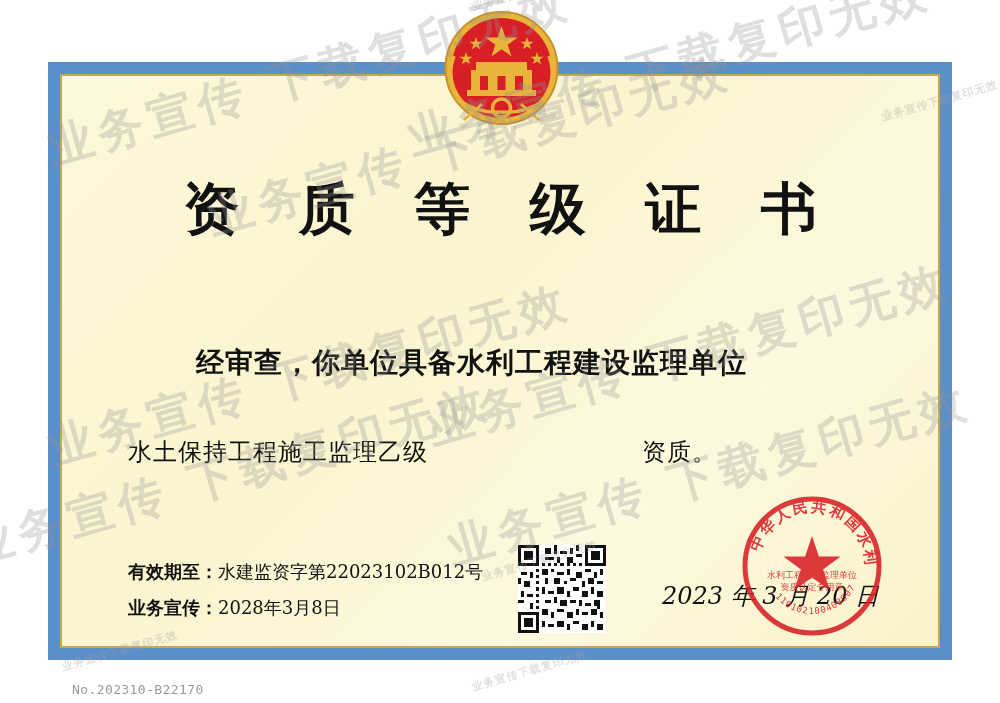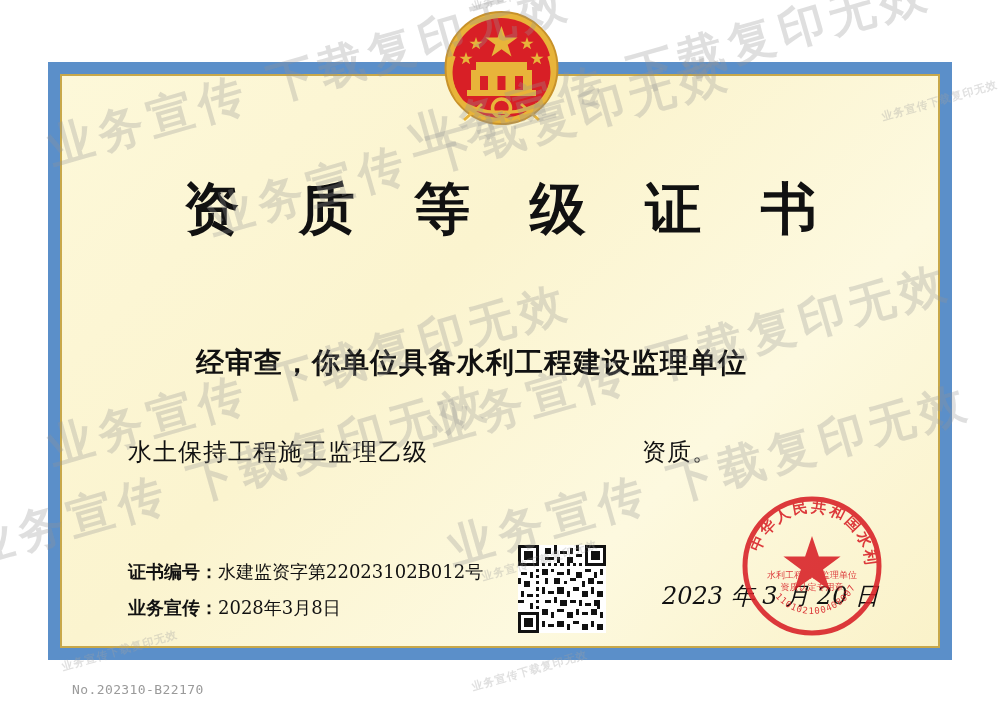"证书编号：" span.label { text: 证书编号 -> 有效期至 }
